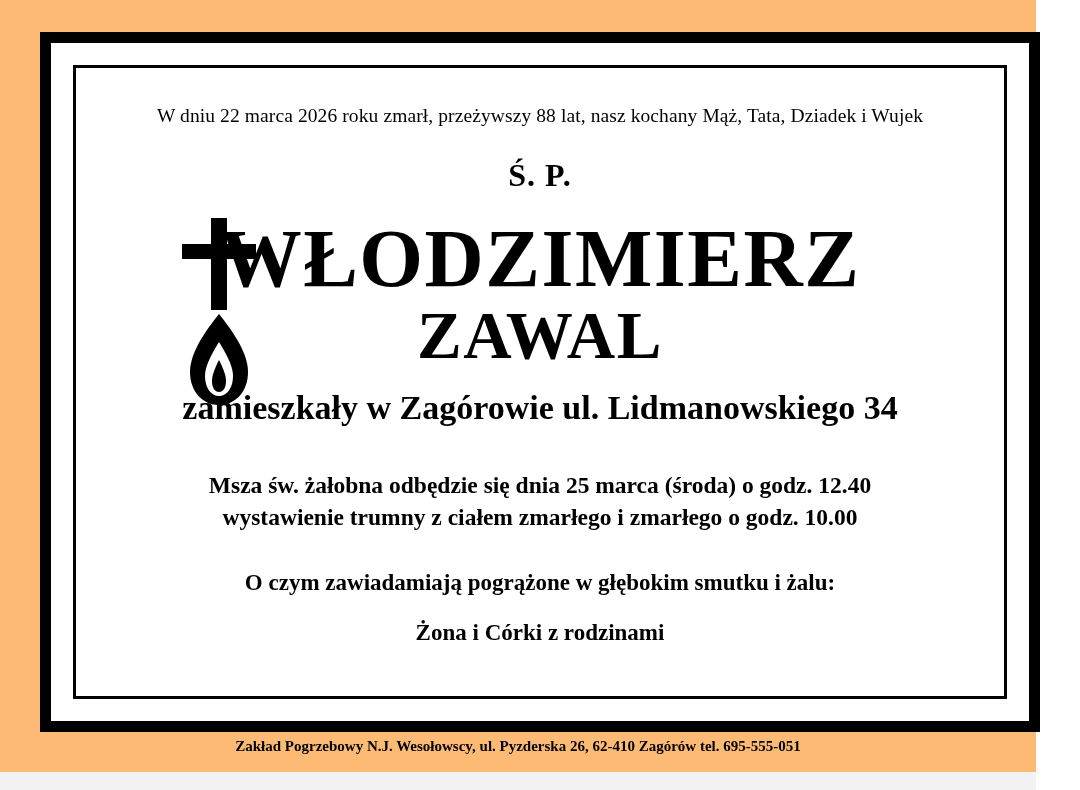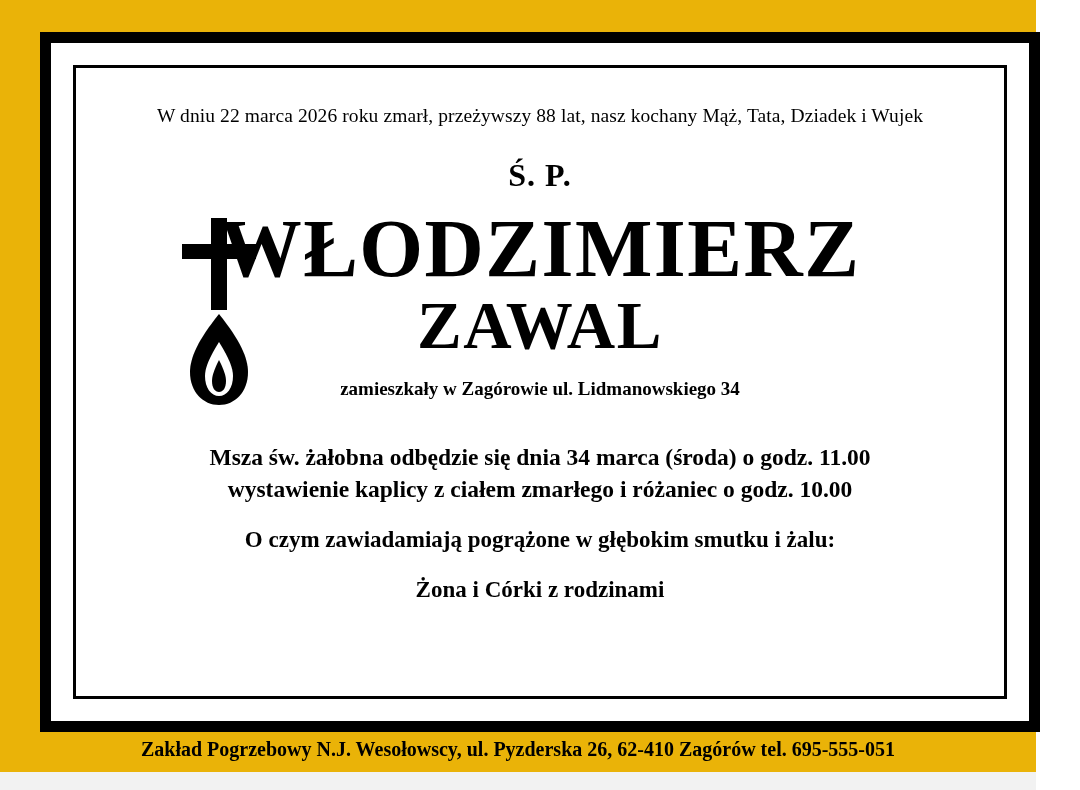"W dniu 22 marca 2026" .page { background: #eab308 -> #fdba74 }
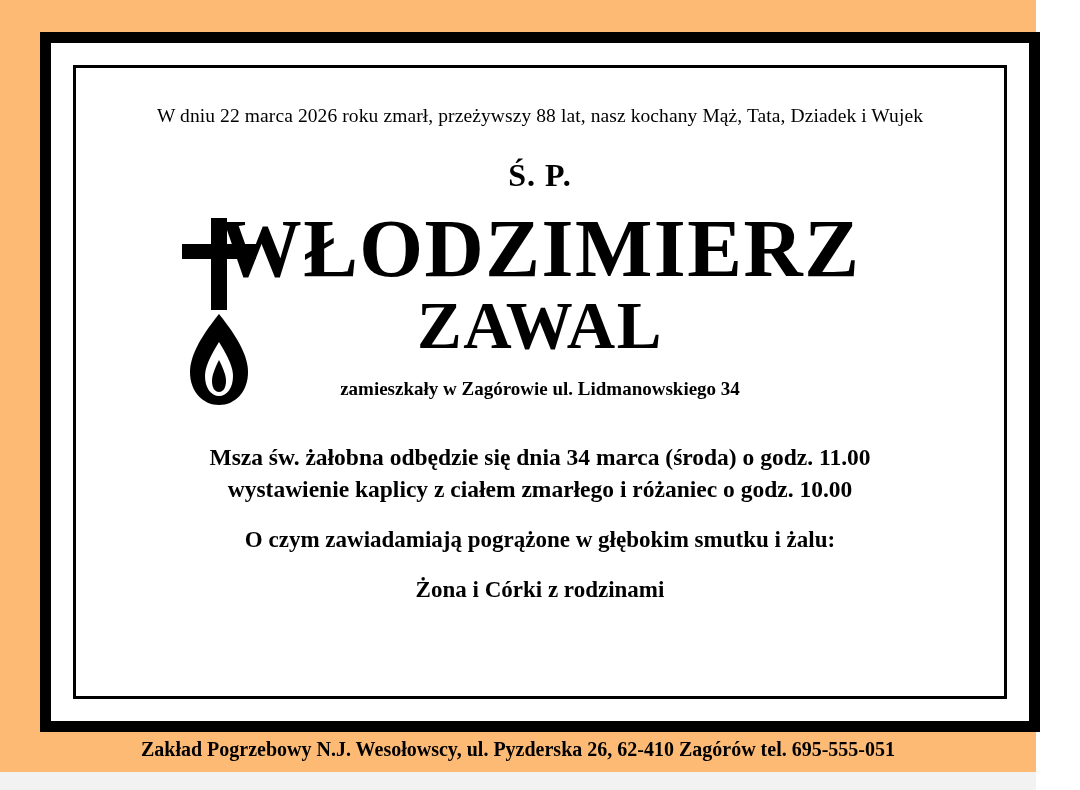"WŁODZIMIERZ" .name-block { margin-top: 18px -> 28px }
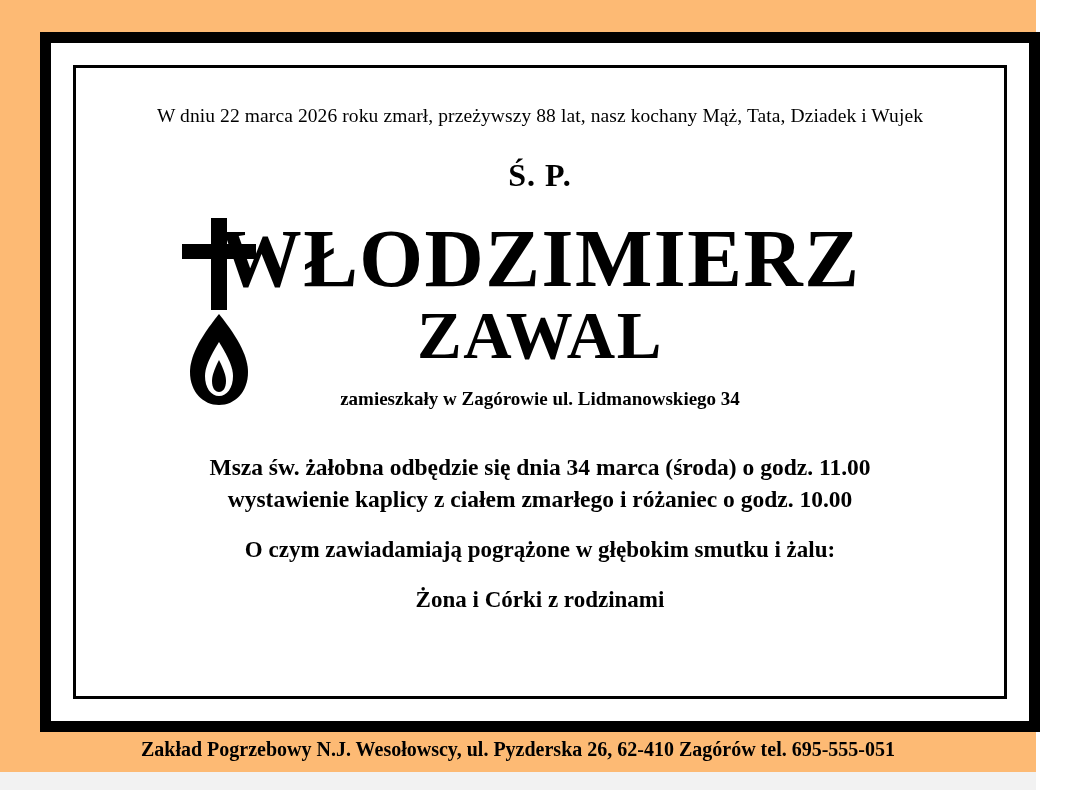"zamieszkały w Zagórowie ul." .address { font-size: 19px -> 34px }
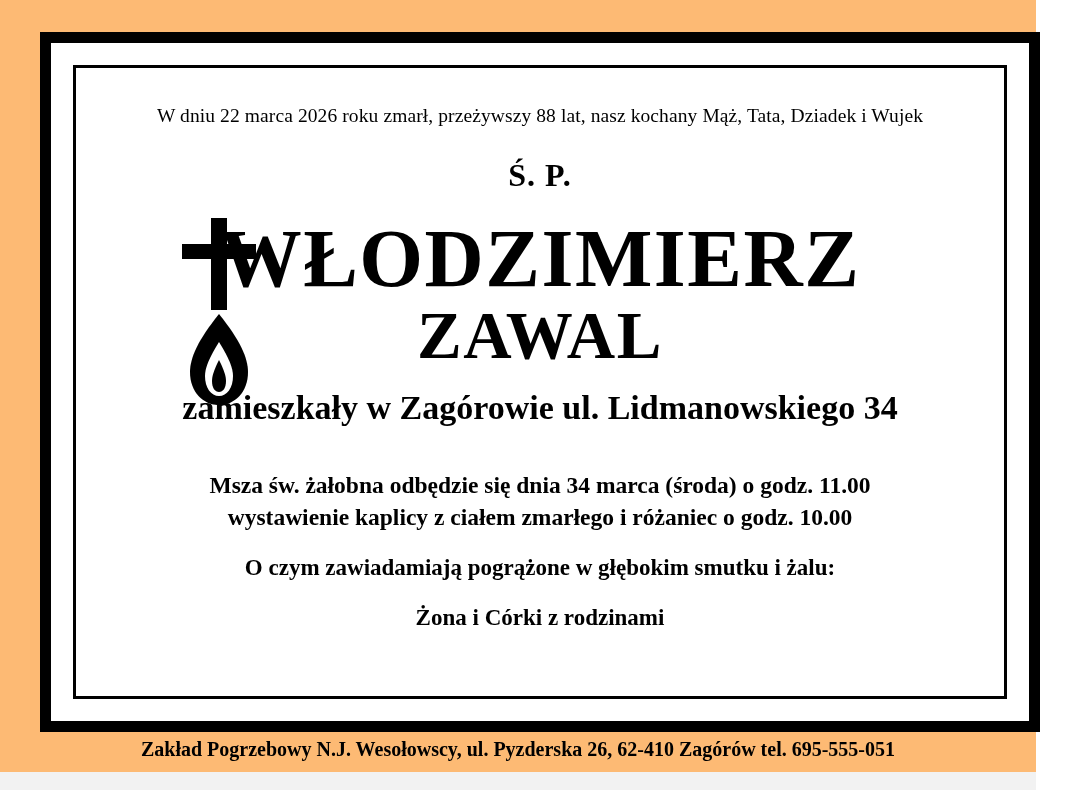"Msza św. żałobna odbędzie się" div { text: 34 marca (środa) o godz. 11.00 -> 25 marca (środa) o godz. 12.40 }
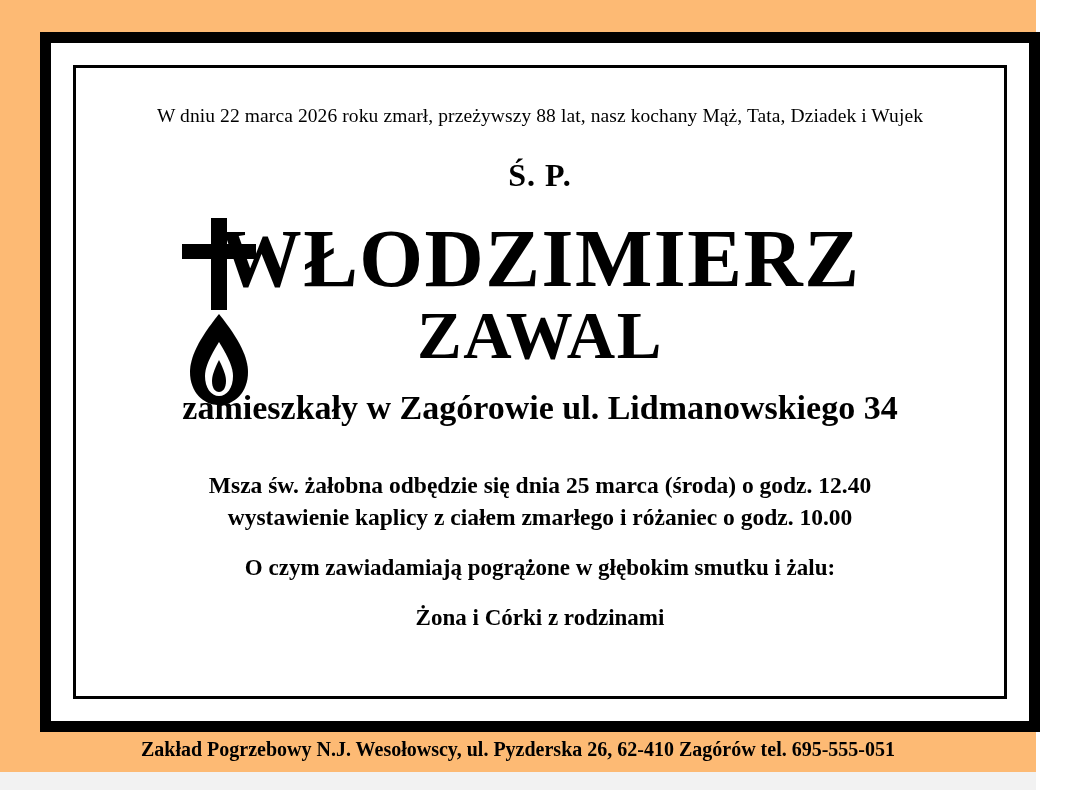"wystawienie kaplicy z ciałem zmarłego" div { text: kaplicy z ciałem zmarłego i różaniec -> trumny z ciałem zmarłego i zmarłego }
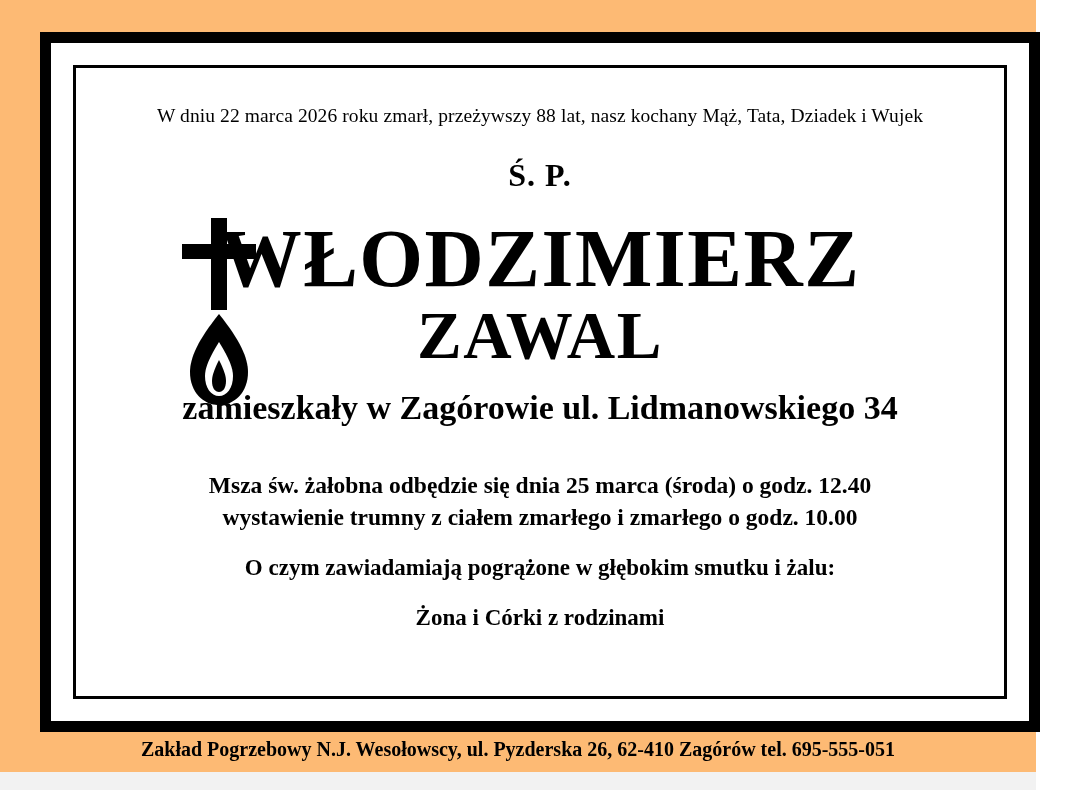"O czym zawiadamiają pogrążone w" .notify { margin-top: 21px -> 36px }
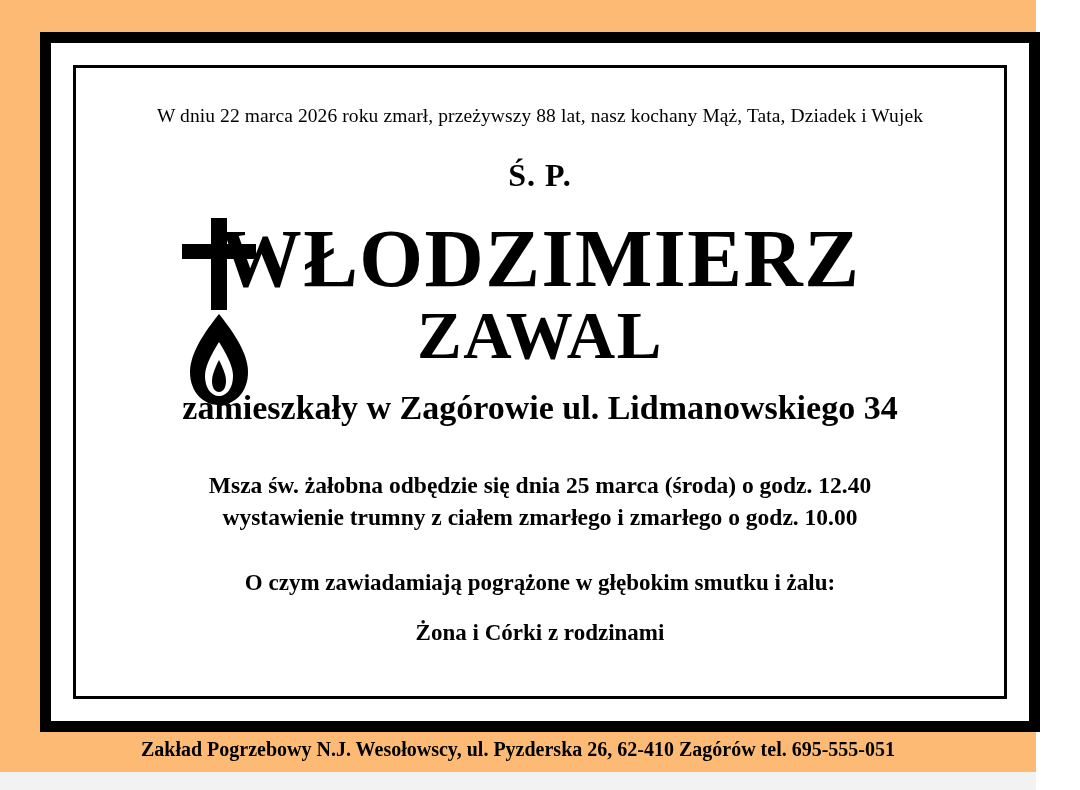"Zakład Pogrzebowy N.J. Wesołowscy, ul." .footer { font-size: 20px -> 15px }
